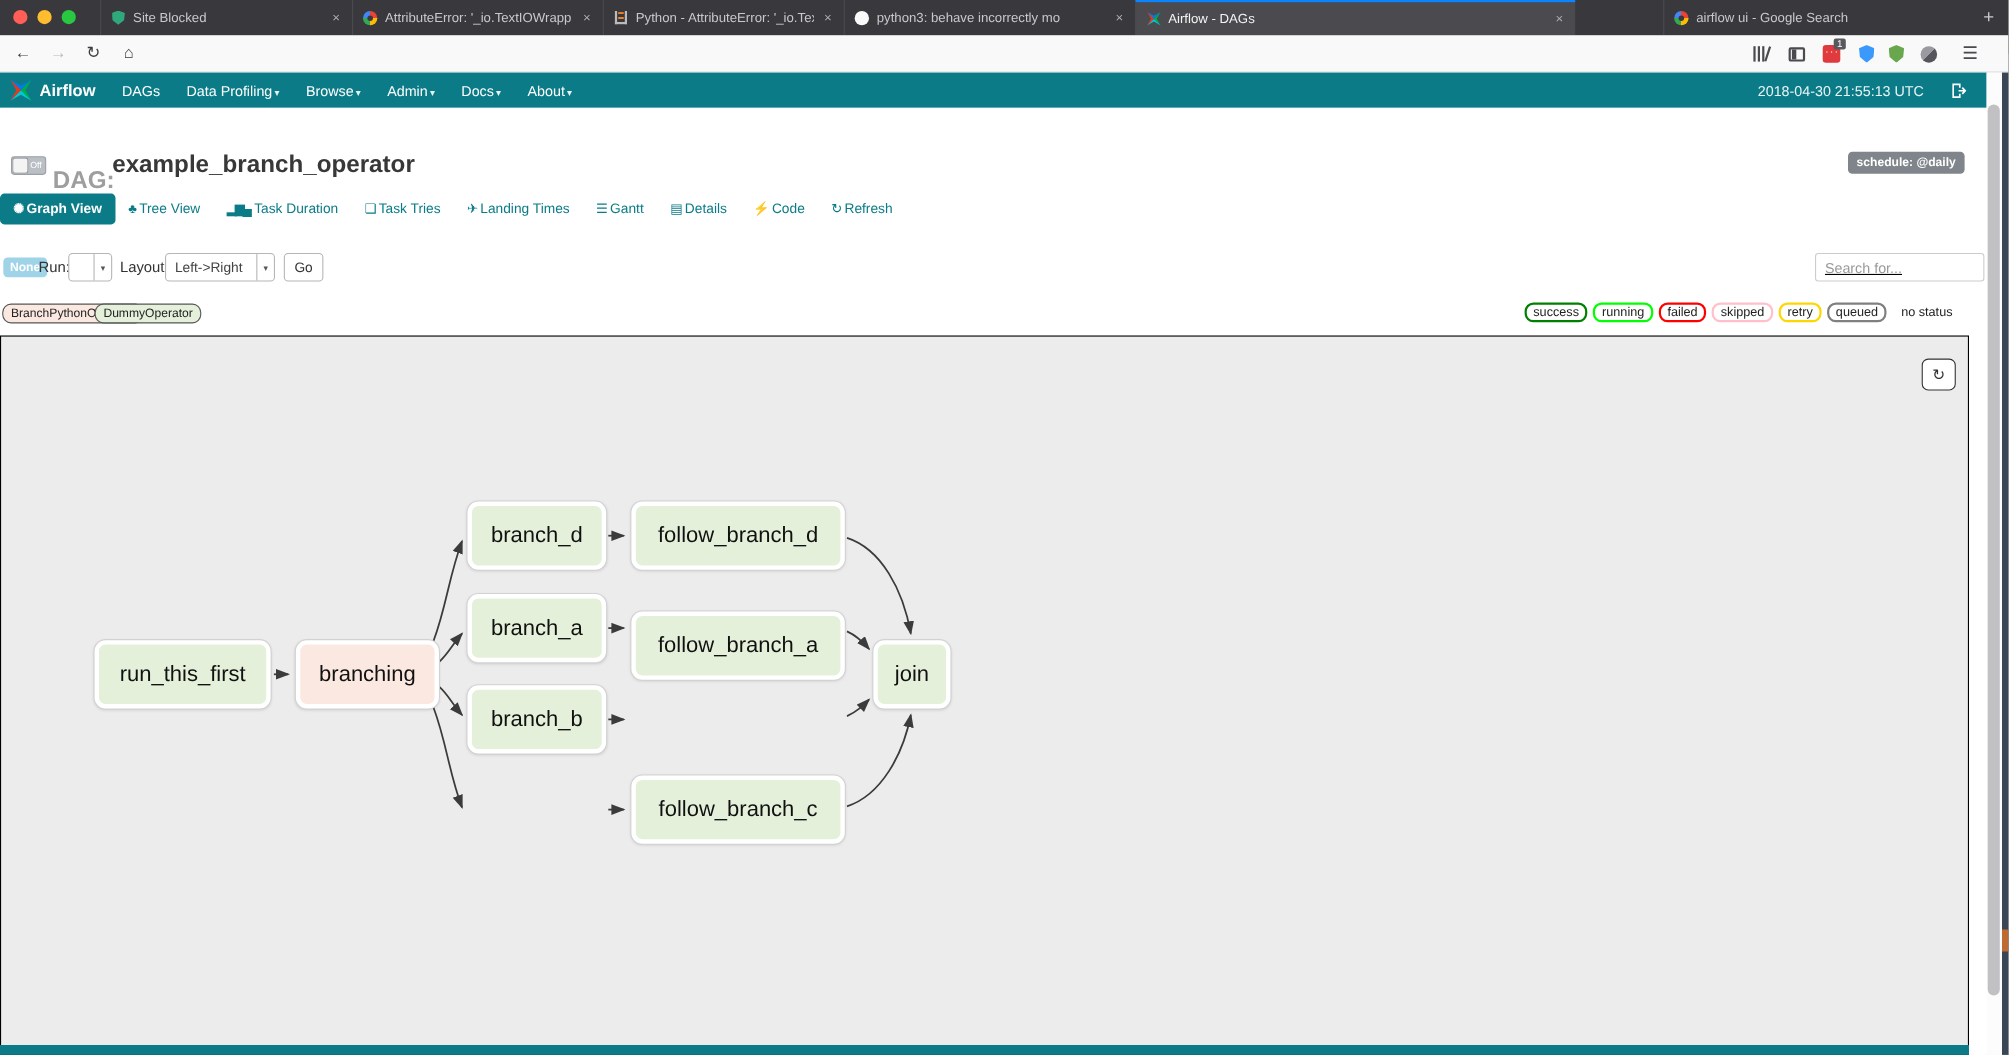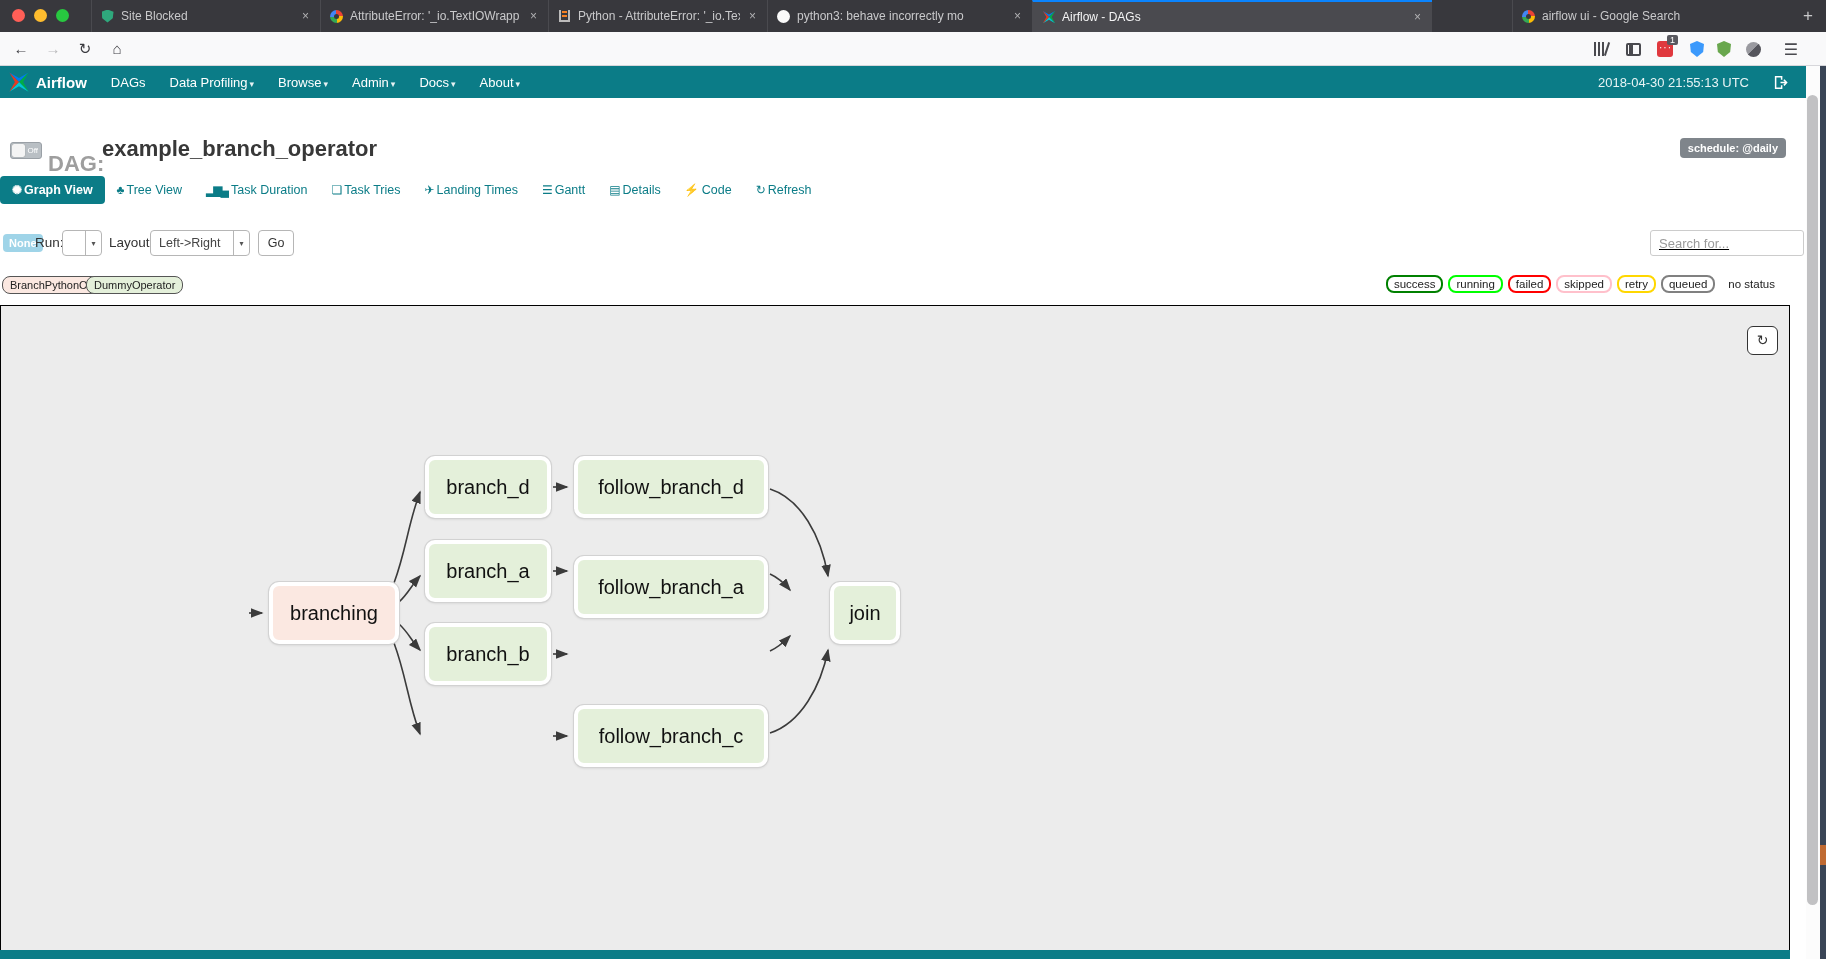"run_this_first" div.gnode { html: none -> <div>run_this_first</div> }
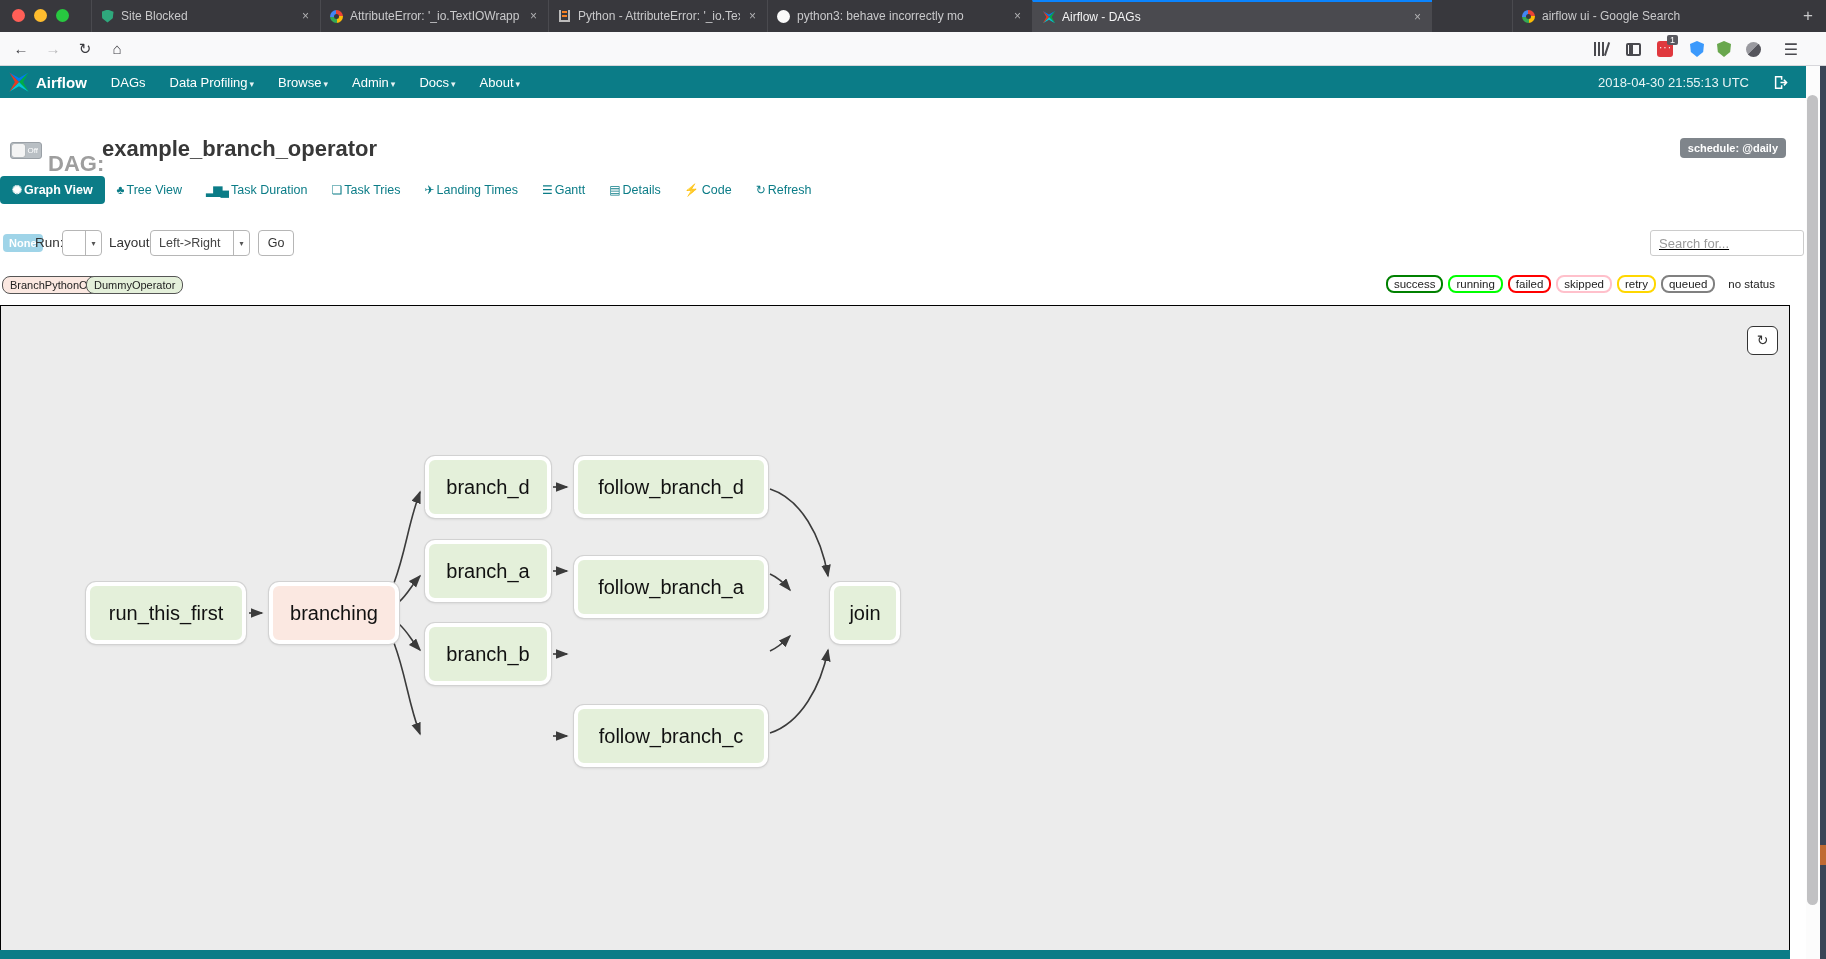"join" .n-join { margin-left: 36px -> none }
